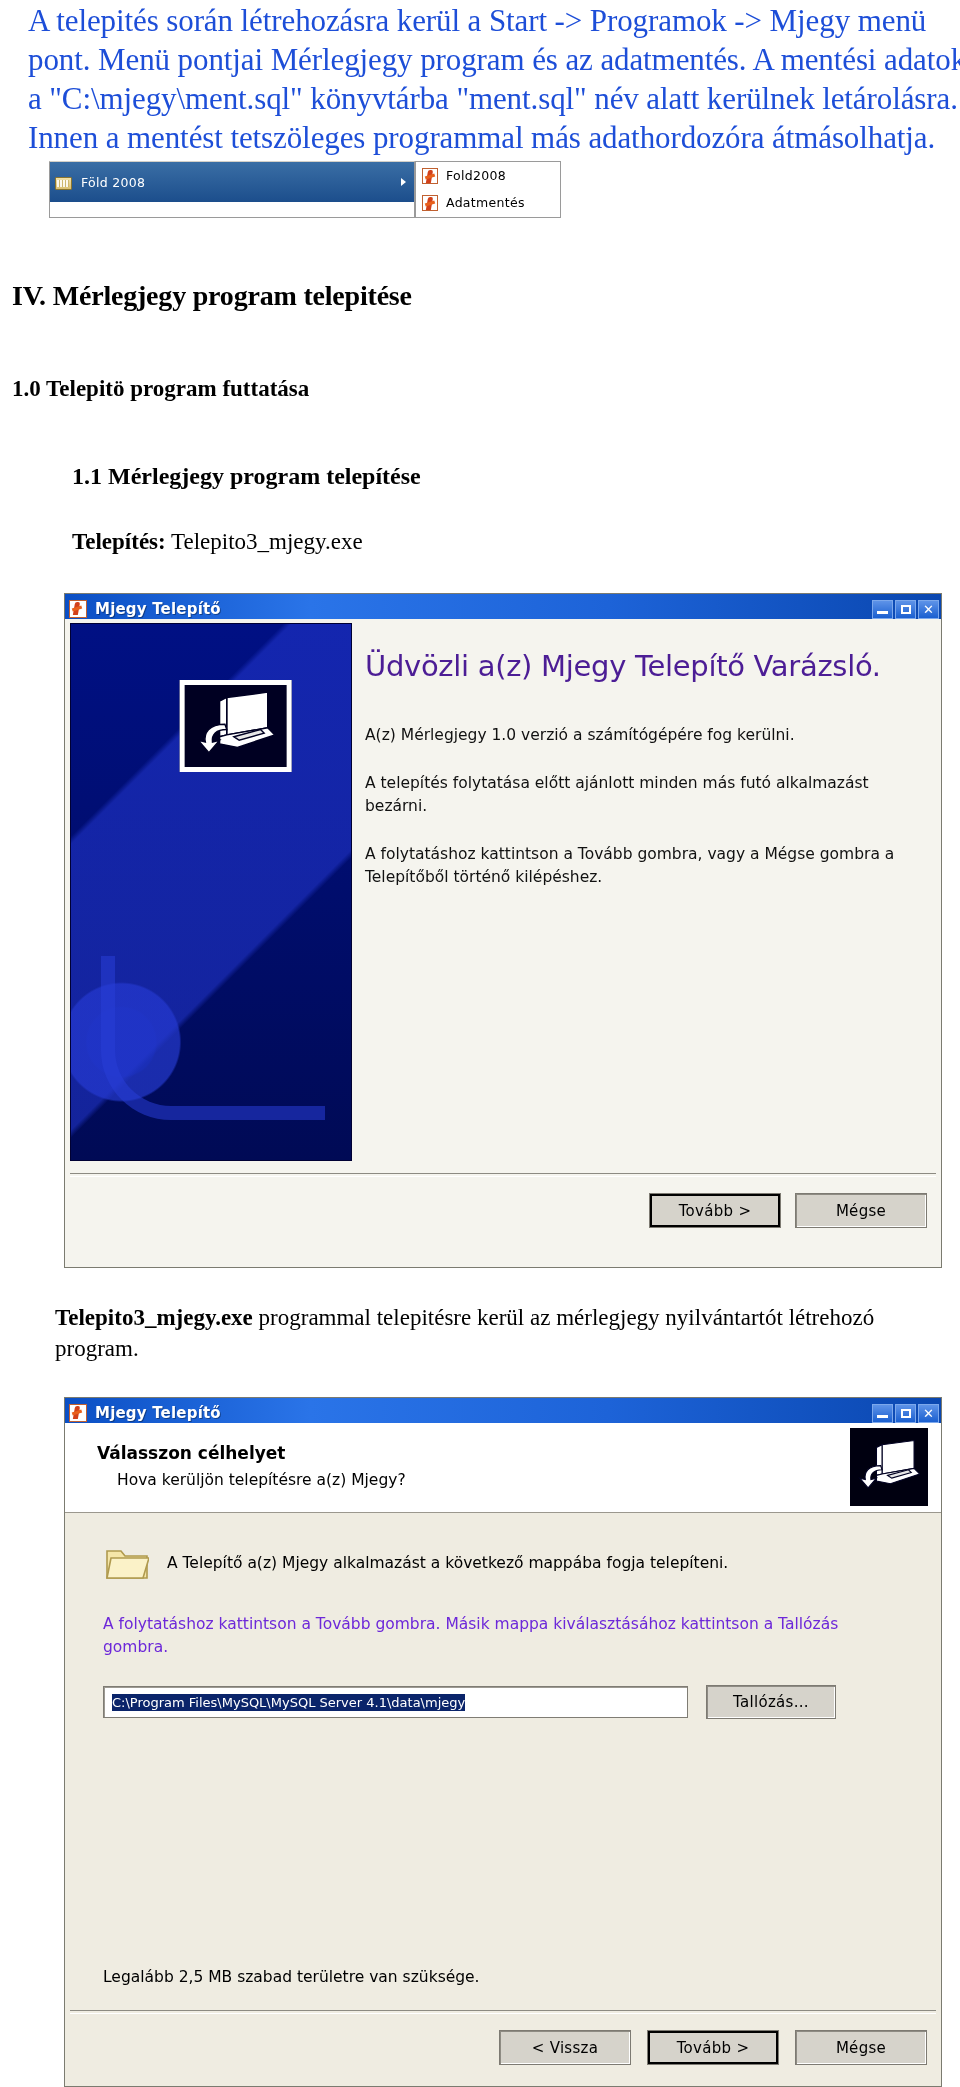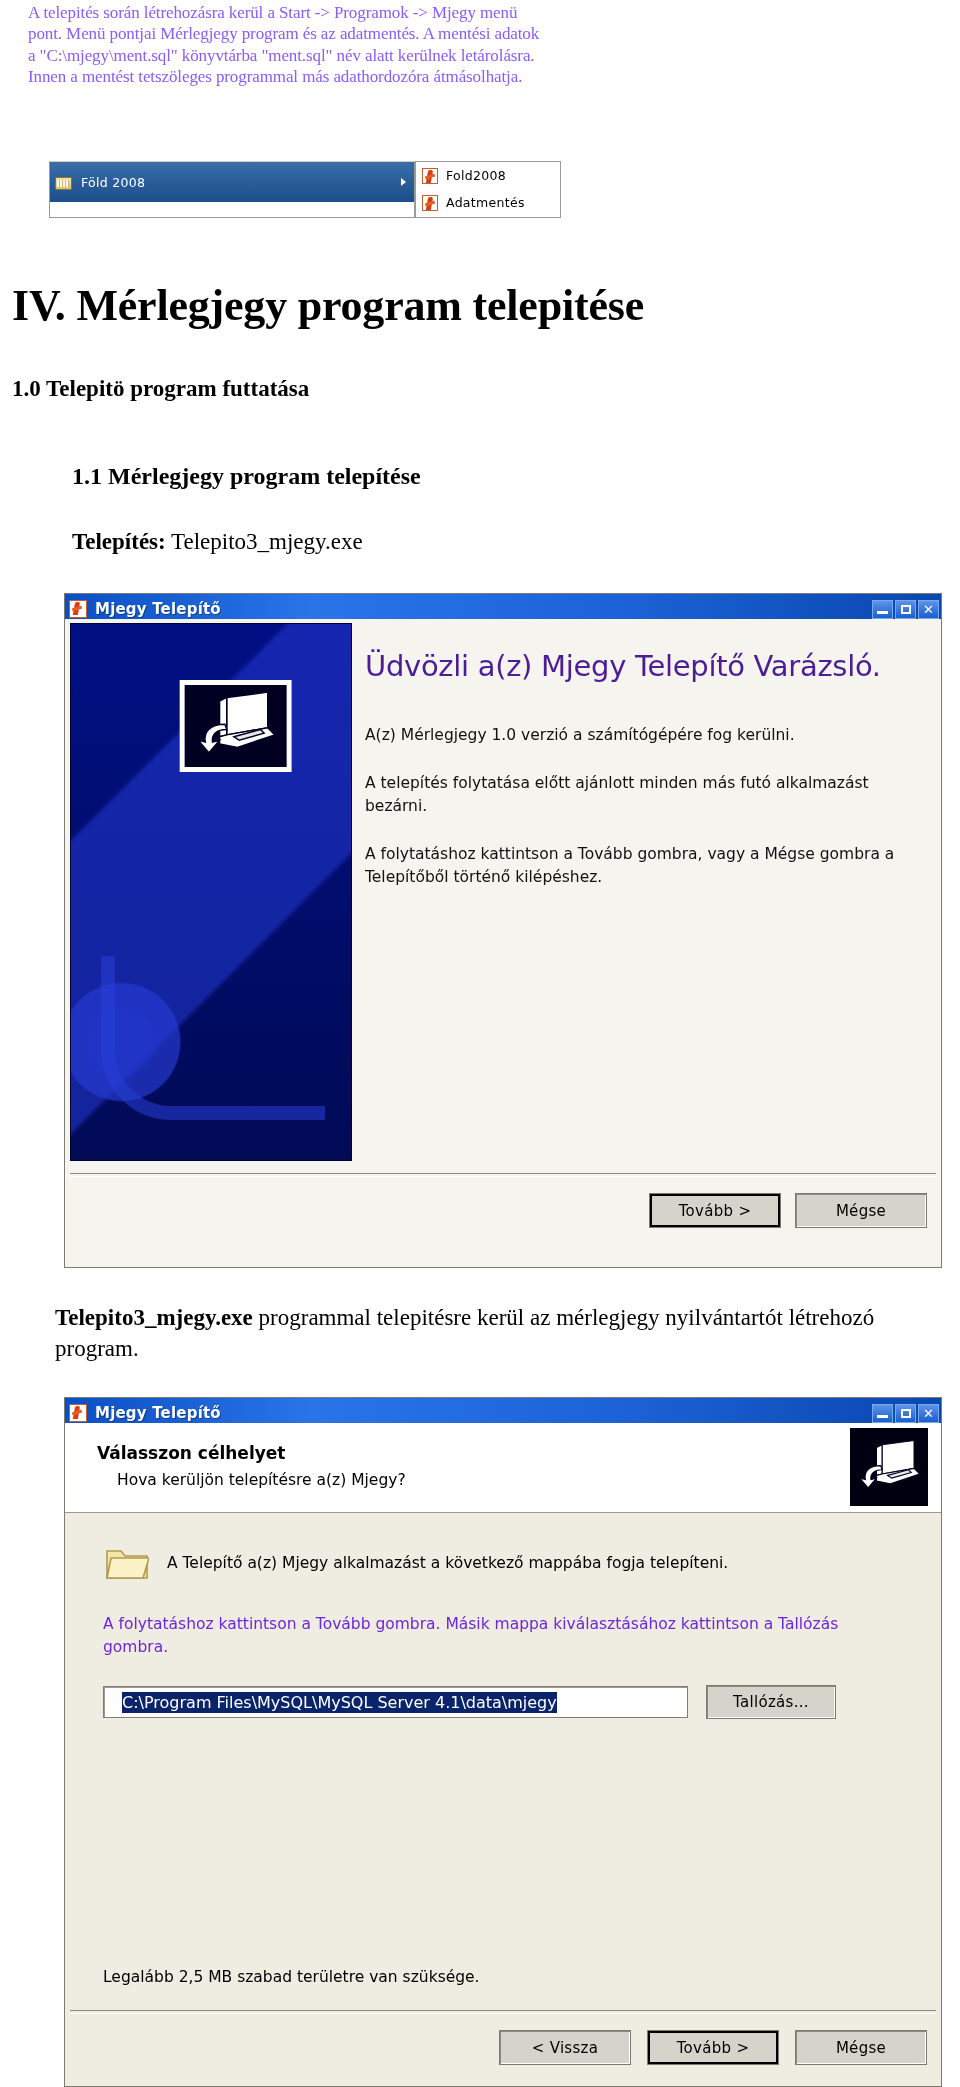"A telepités során létrehozásra kerül" .doc-para { color: #8b5cf6 -> #1d4ed8; font-size: 17px -> 31px }
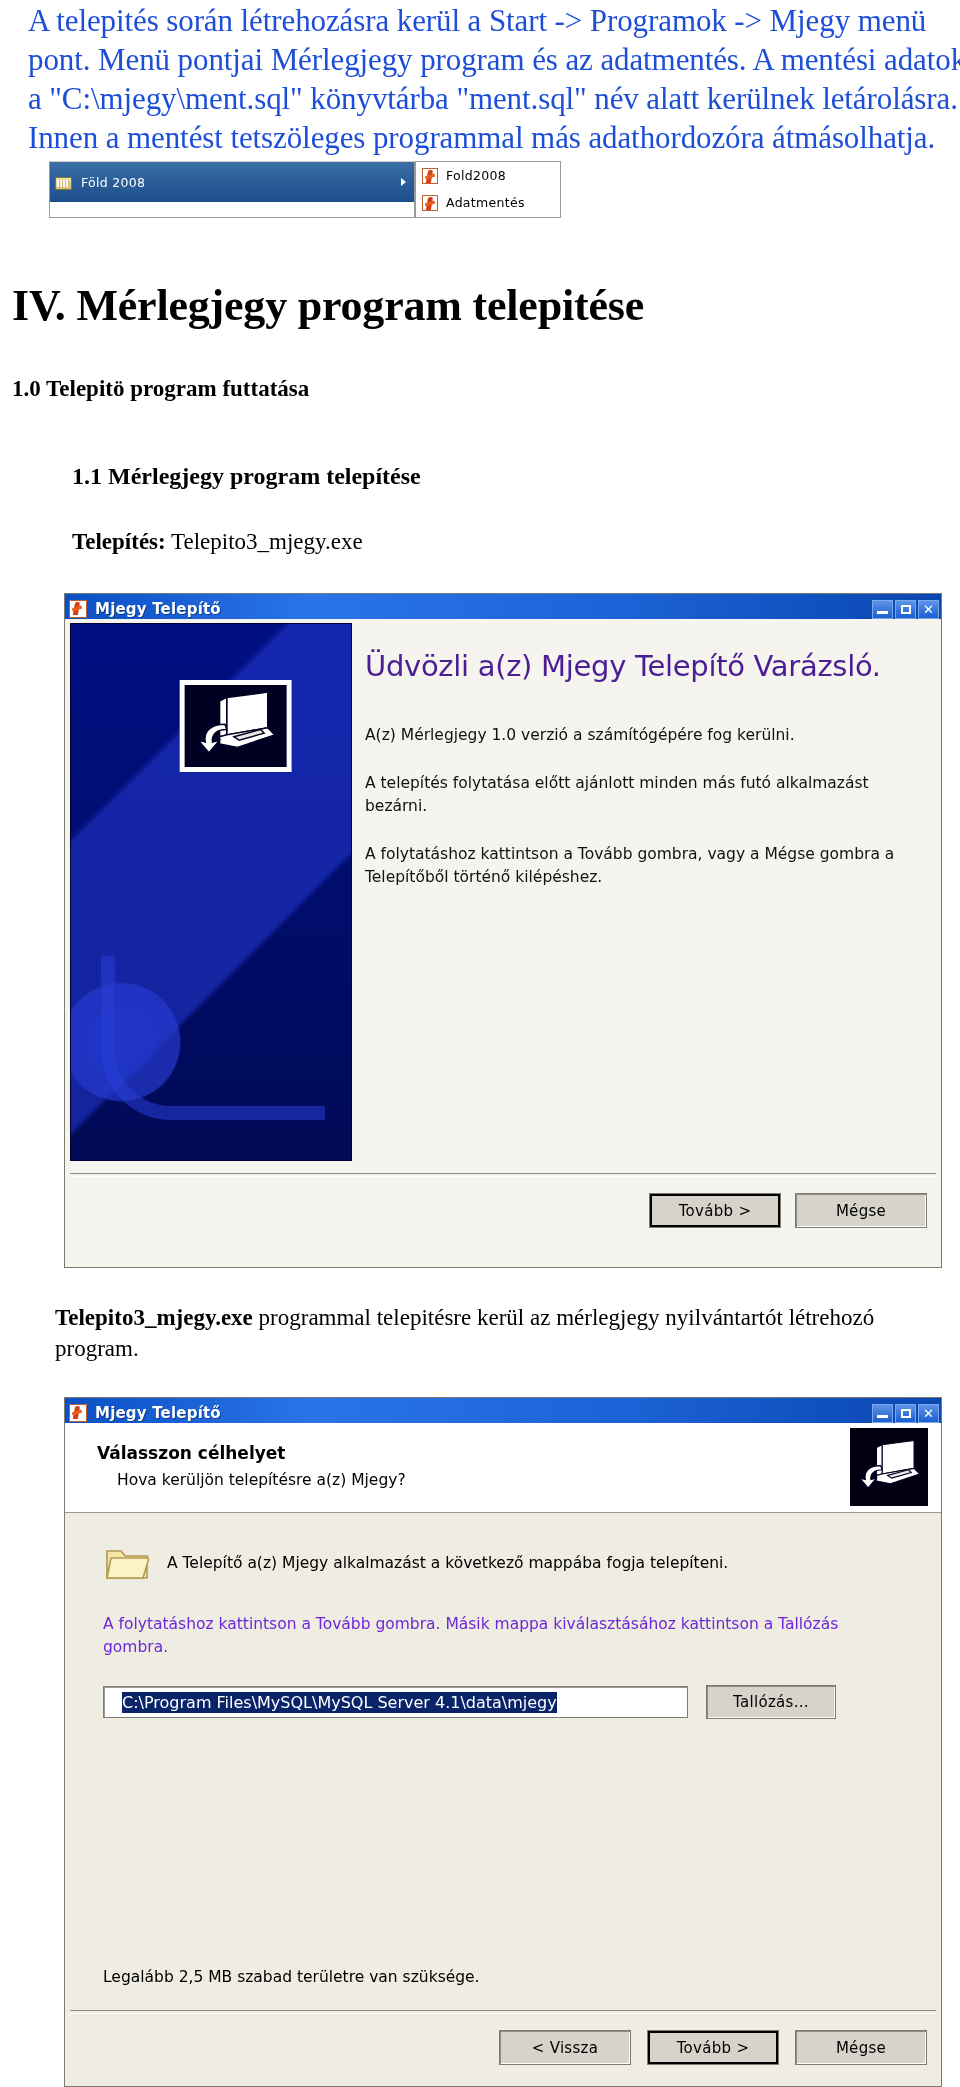"IV. Mérlegjegy program telepitése" .h-main { font-size: 44px -> 28px }
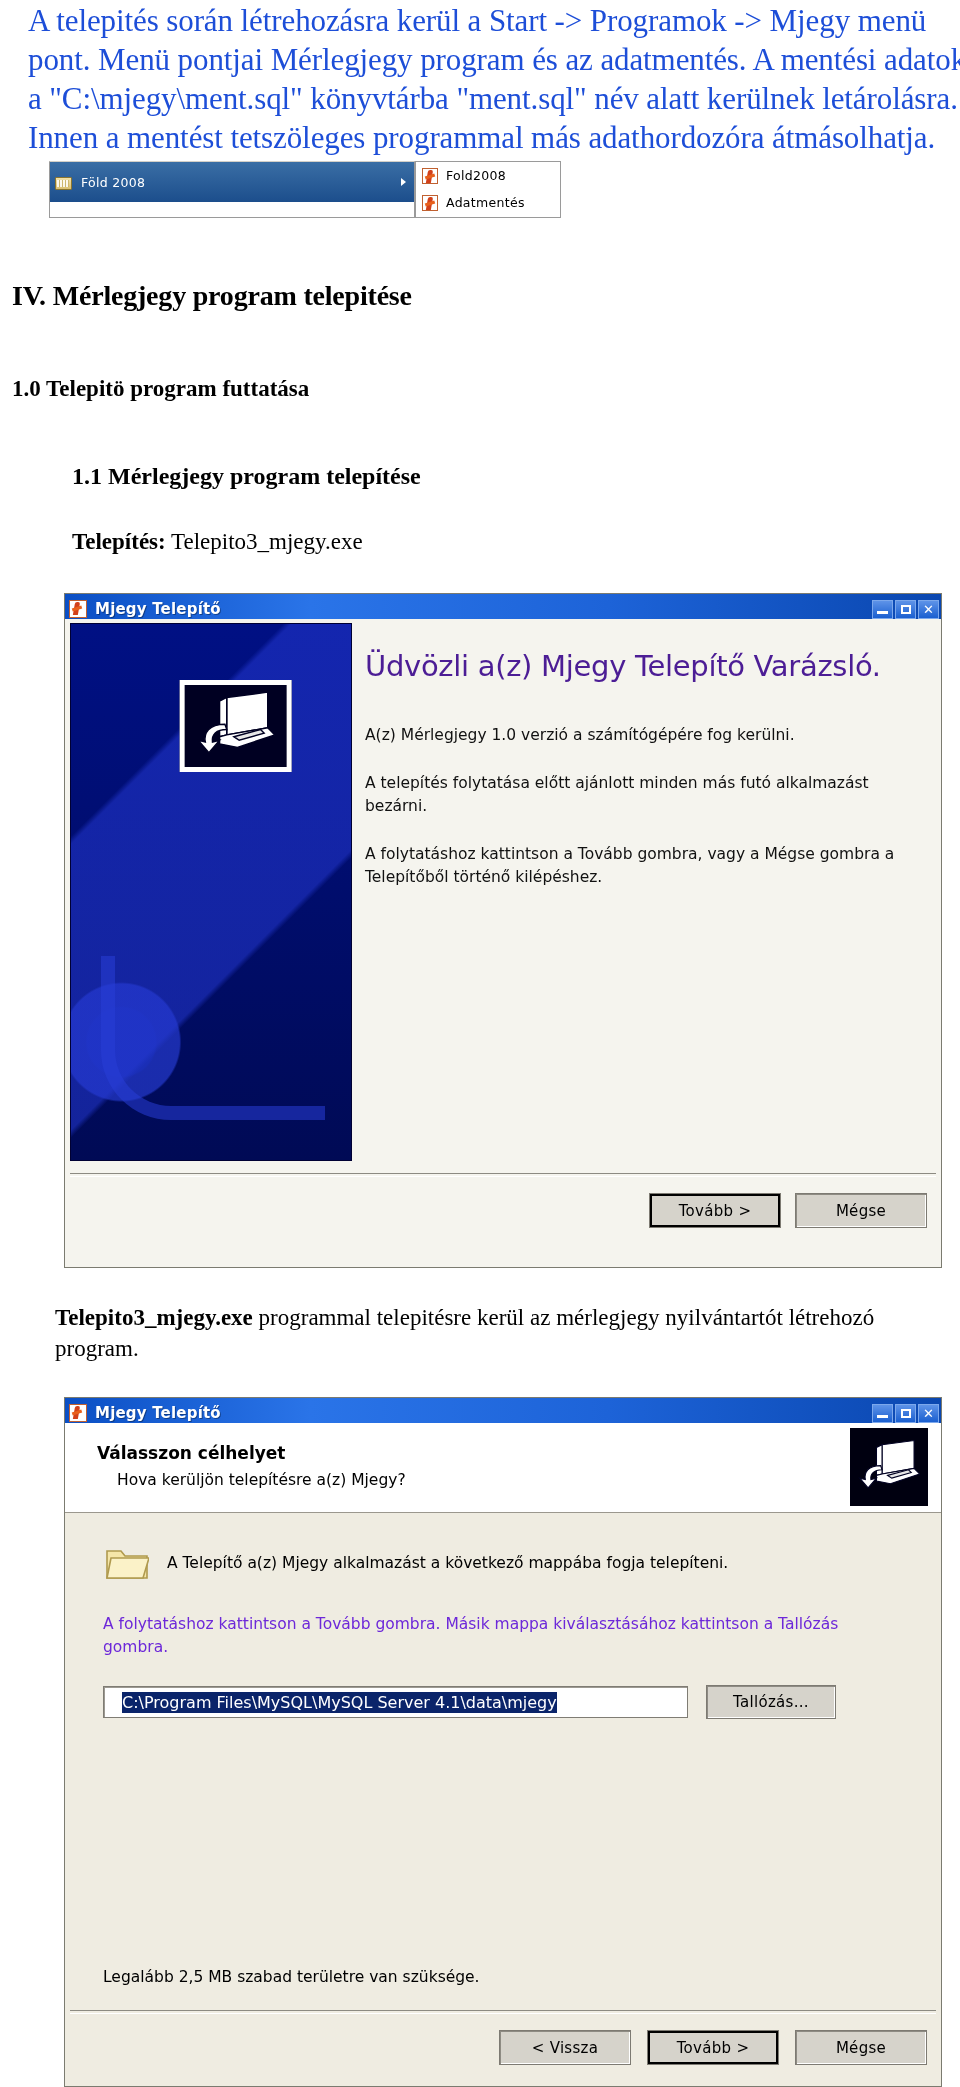"C:\Program Files\MySQL\MySQL Server" .path-input { font-size: 16px -> 13px; padding: 0 18px -> 0 8px }
